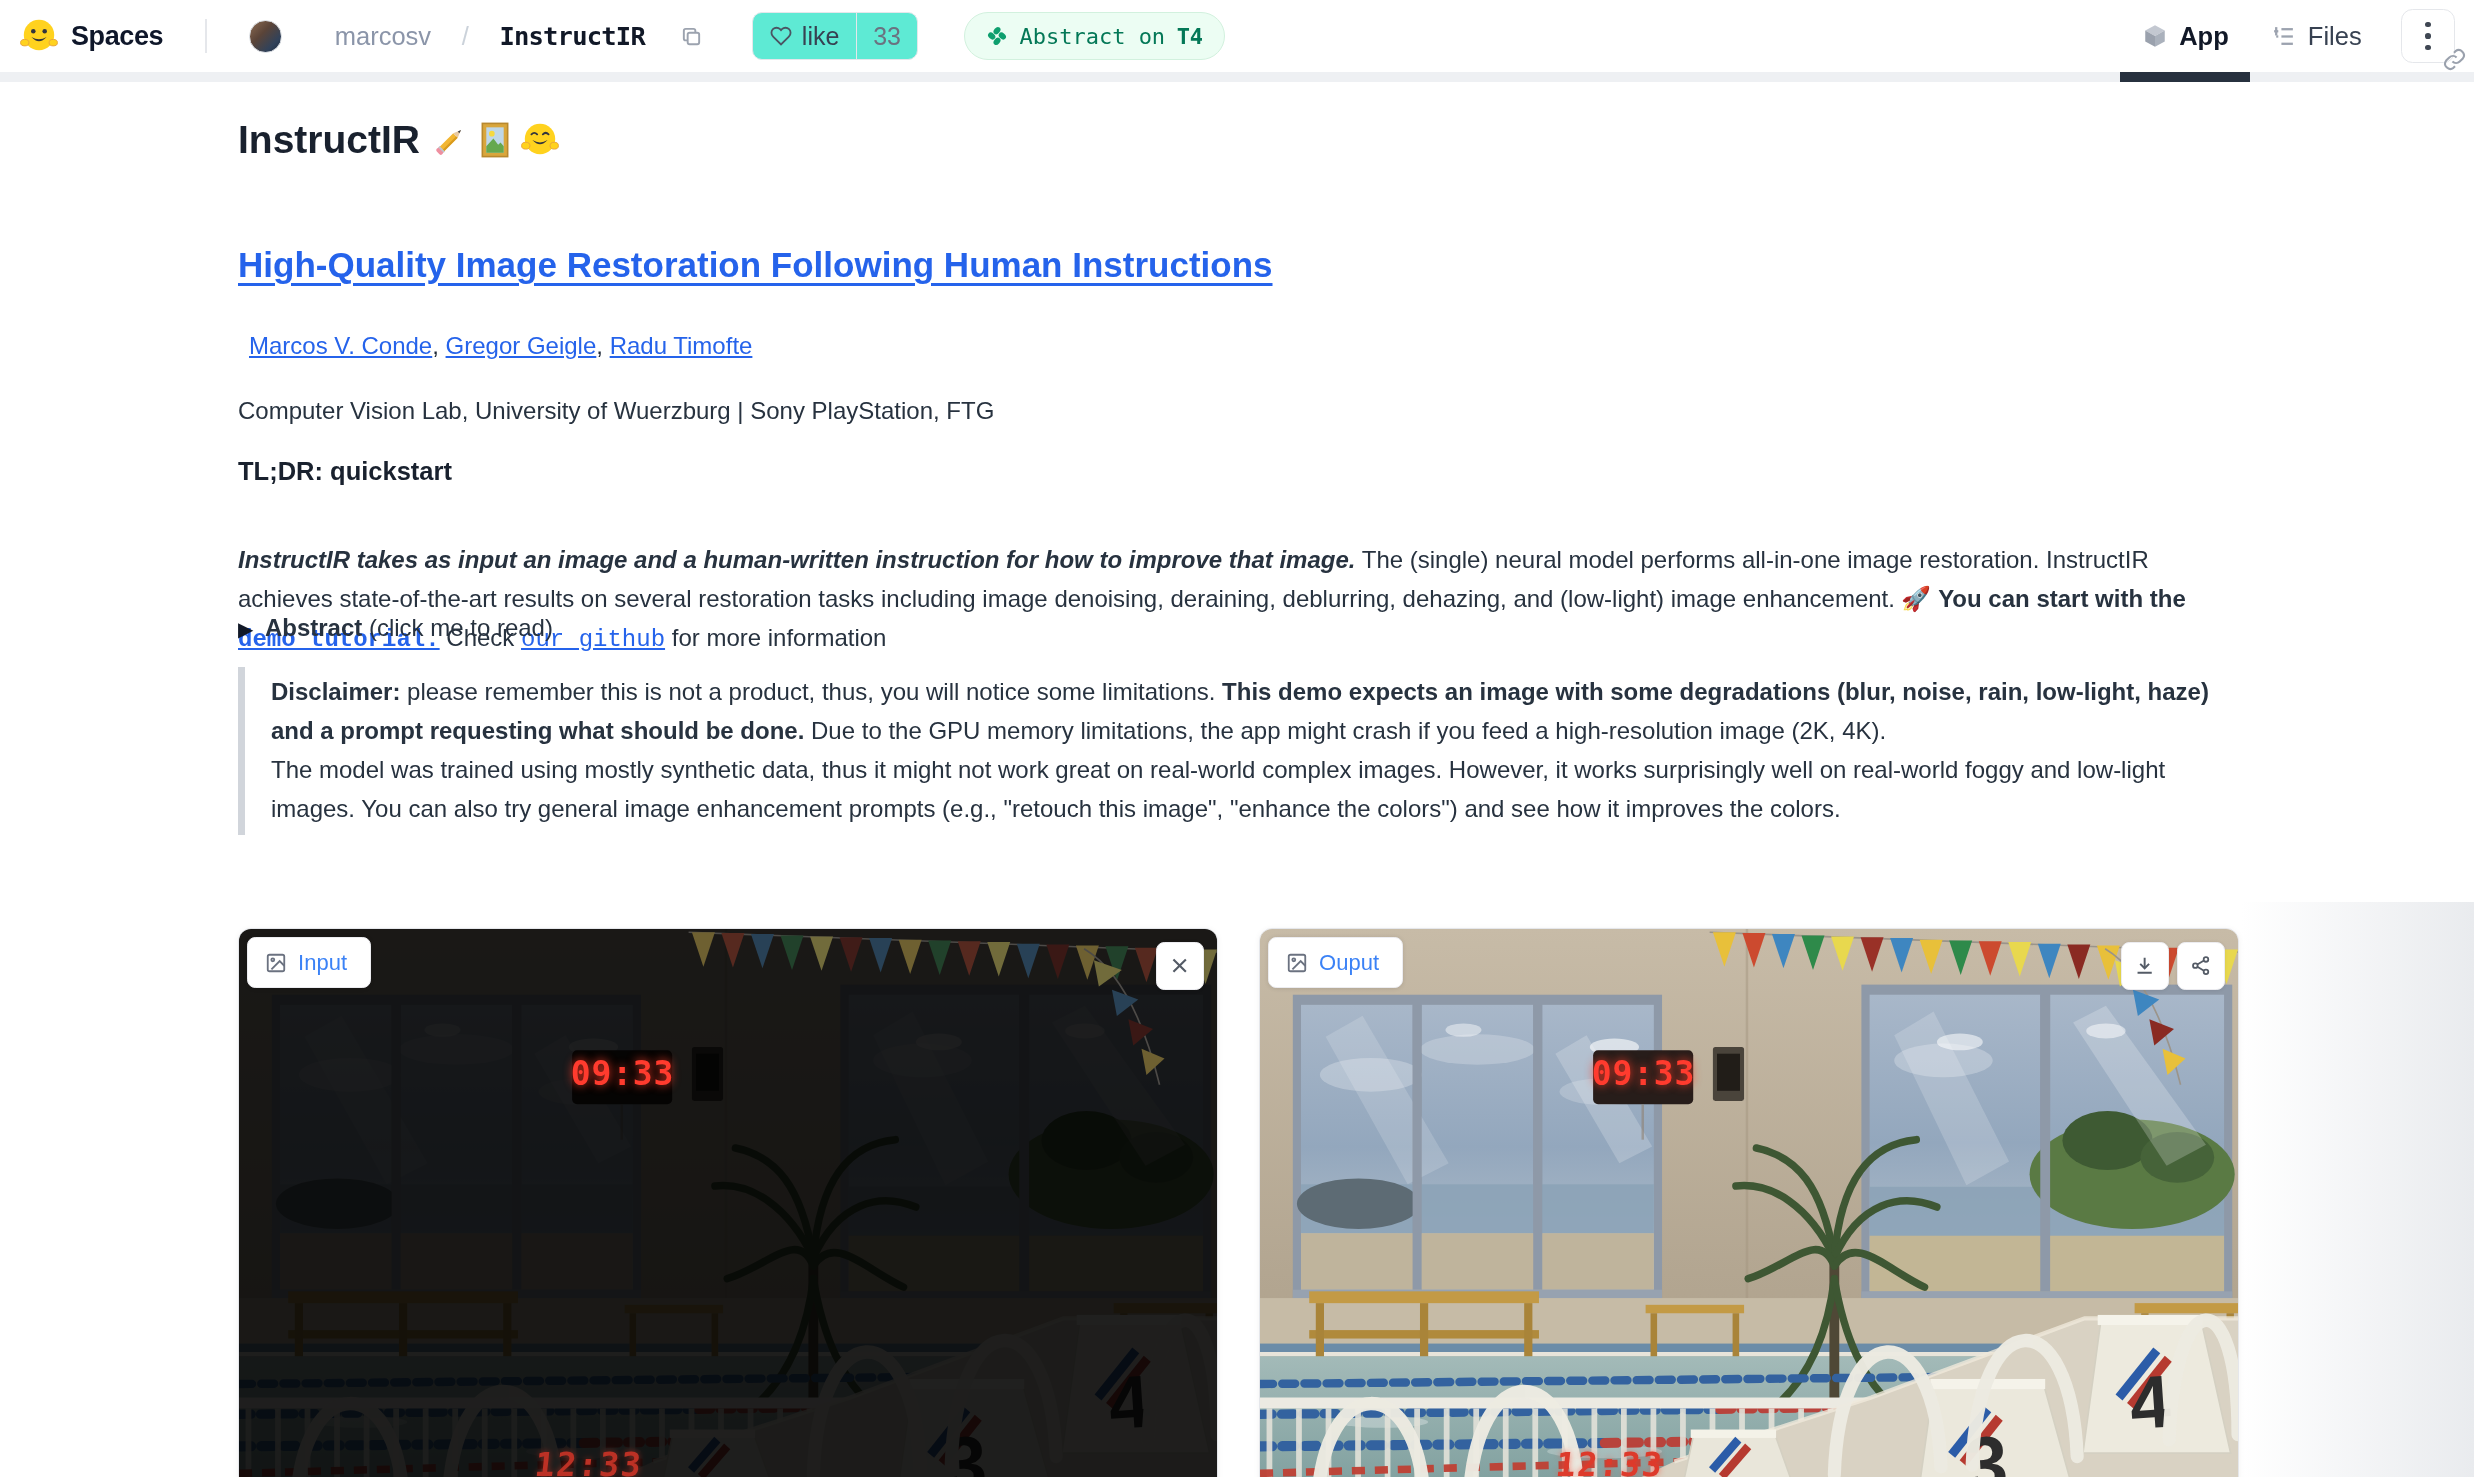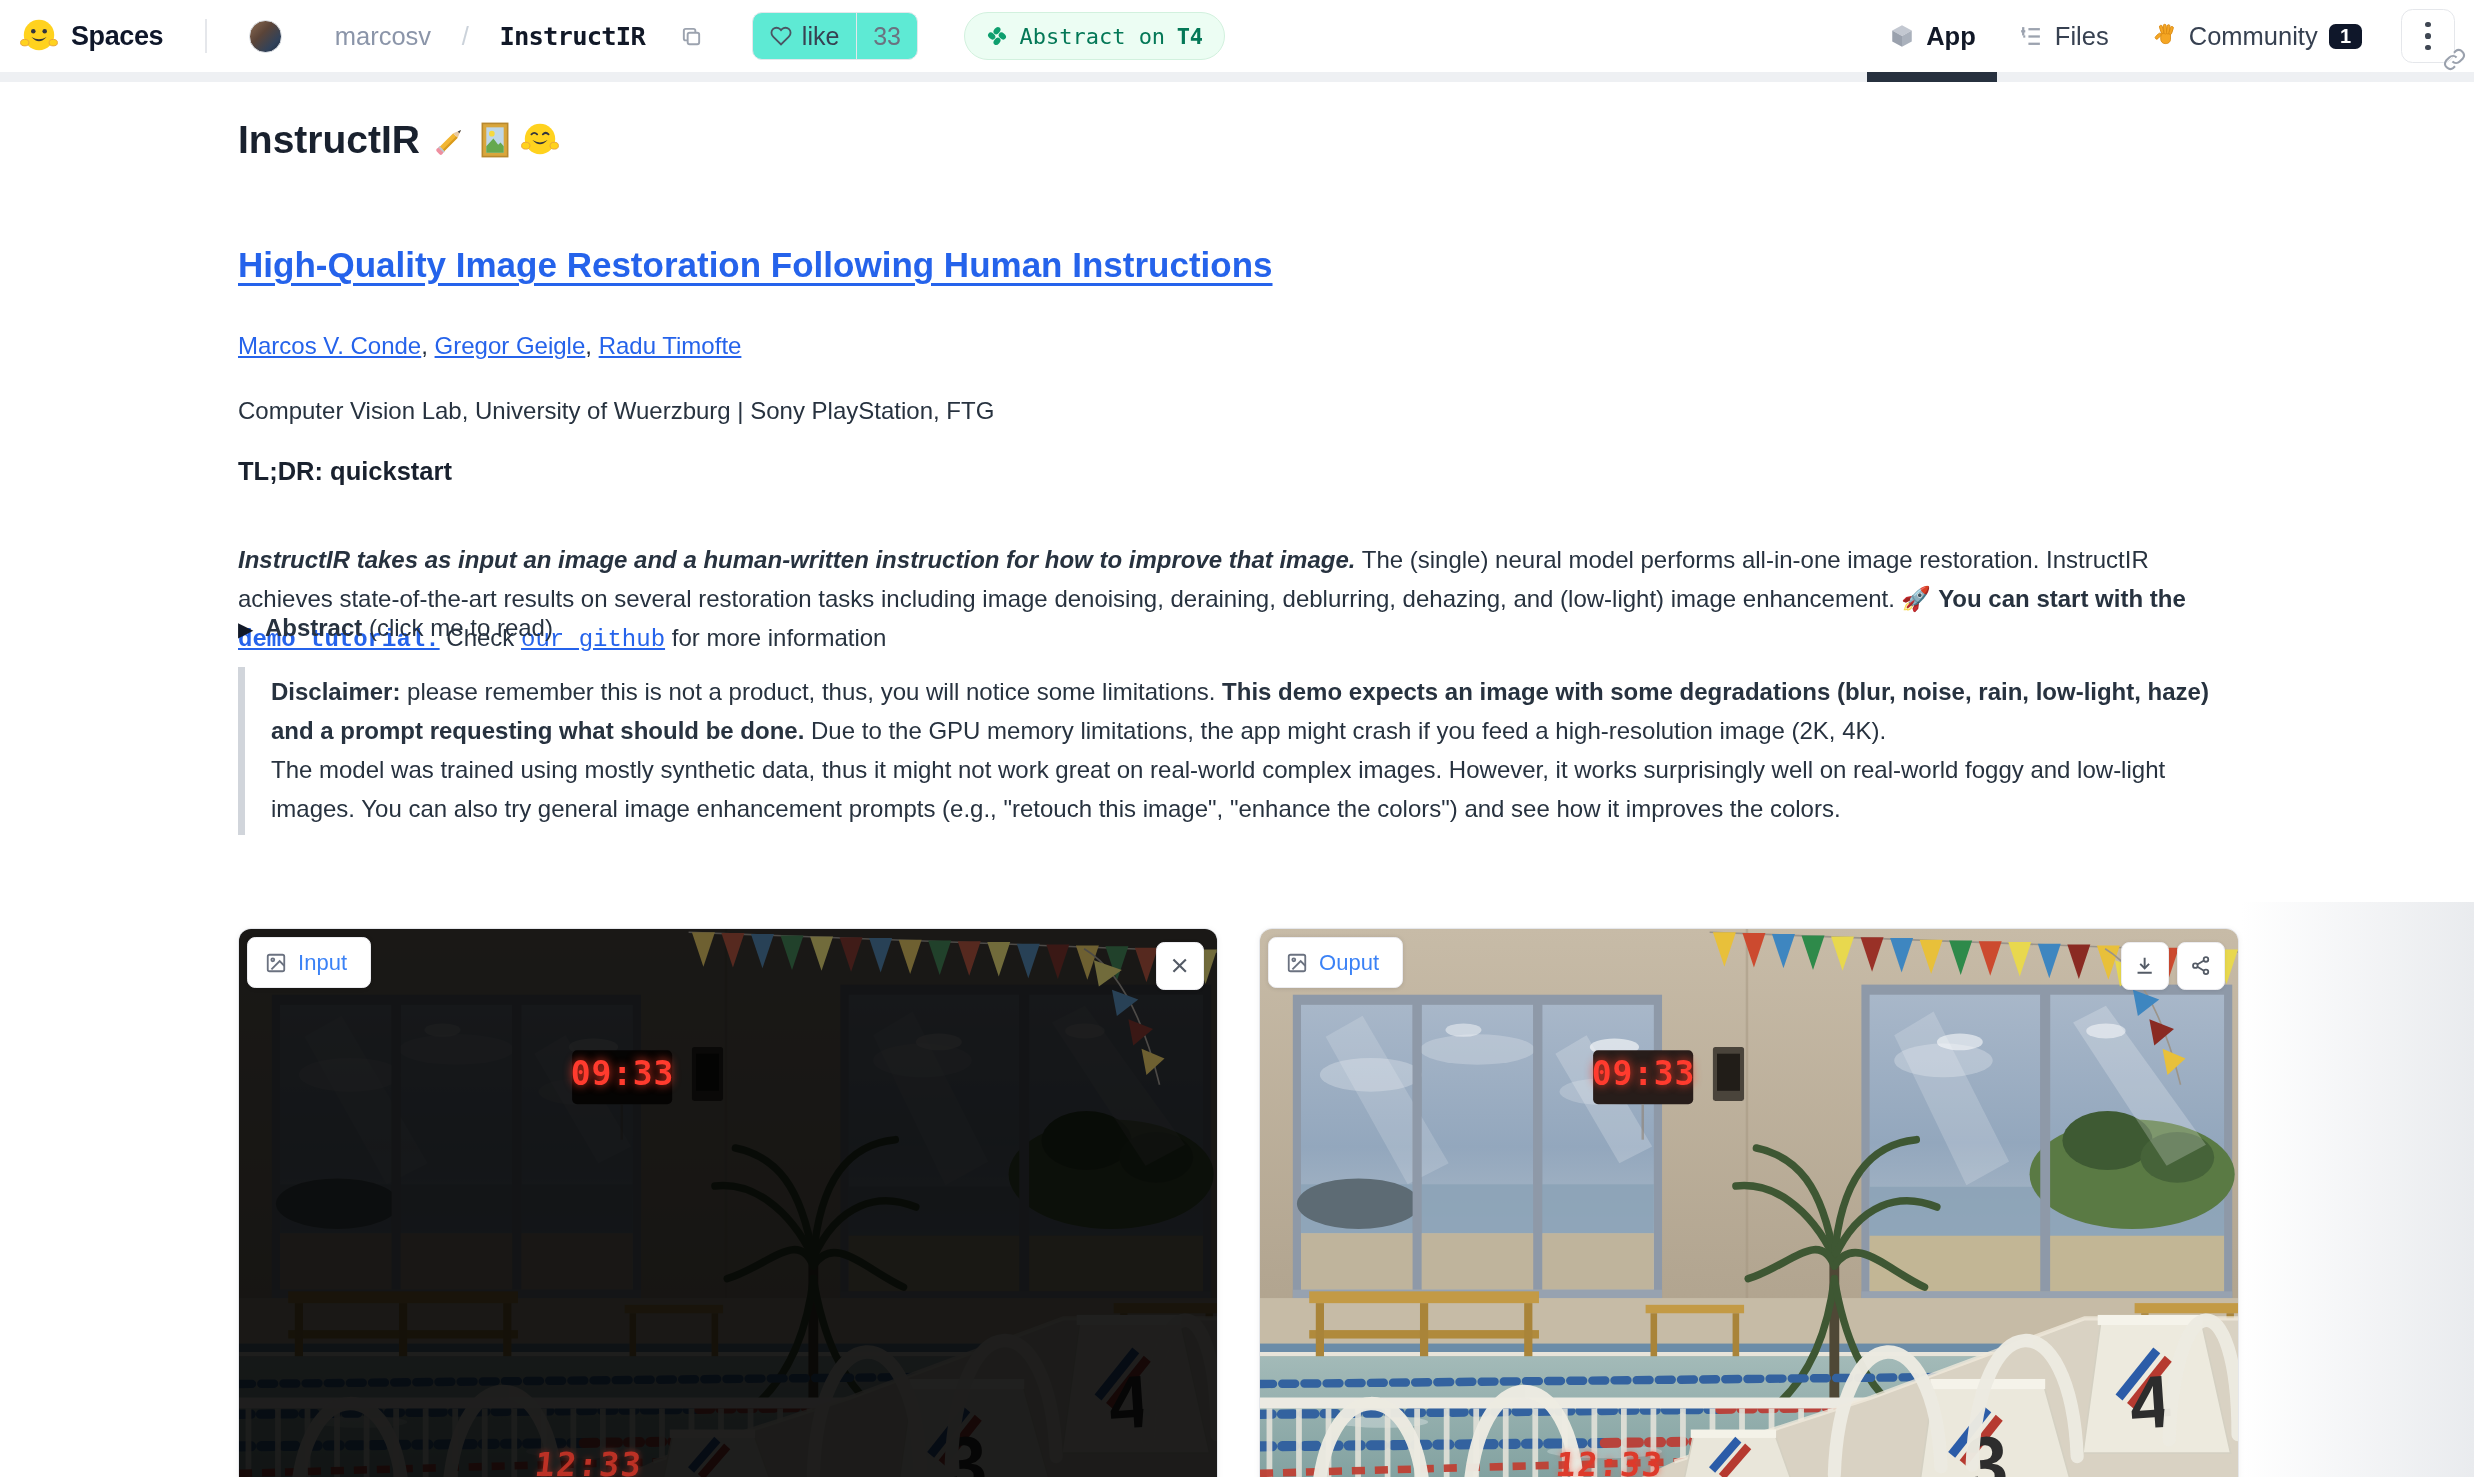"Community" div.tab { html: <div> <svg> <g> <rect></rect> <rect></rect> <rect></rect> <rect></rect> <rect></rect> <rect></rect> </g> </svg> <span>Community</span> <span>1</span> </div> -> none }
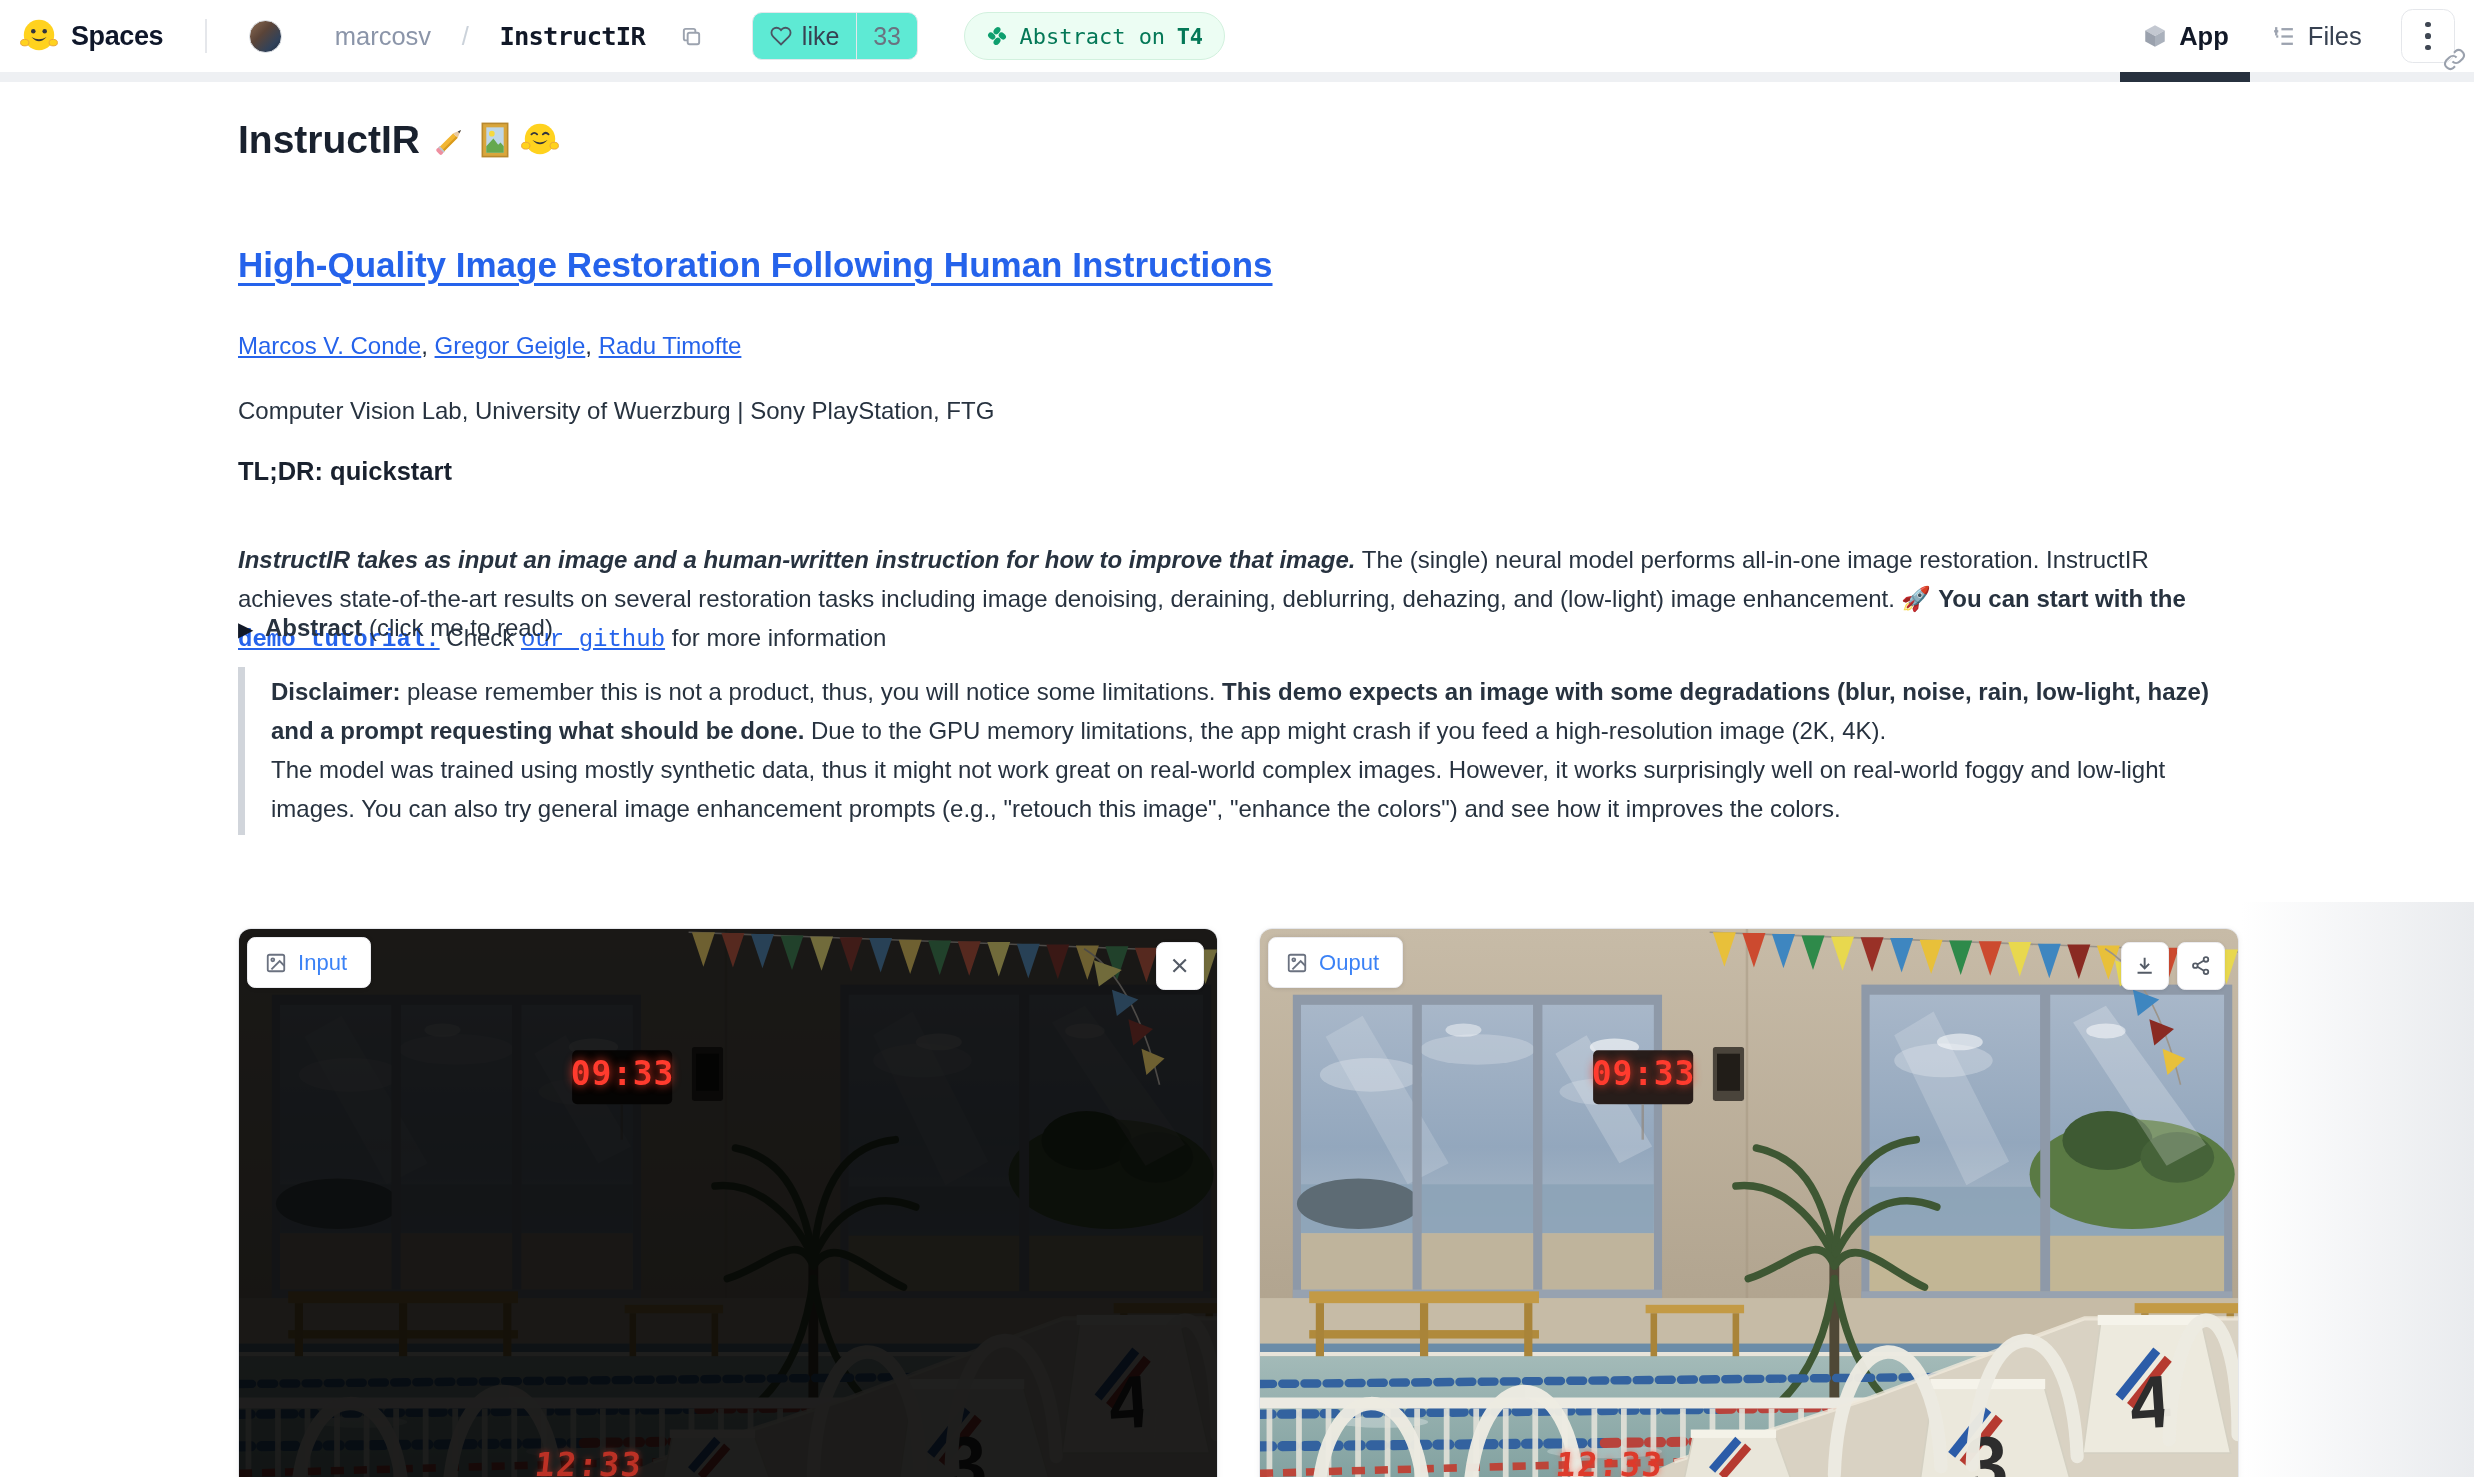"Marcos V. Conde, Gregor Geigle," .authors { margin-left: none -> 11px }
